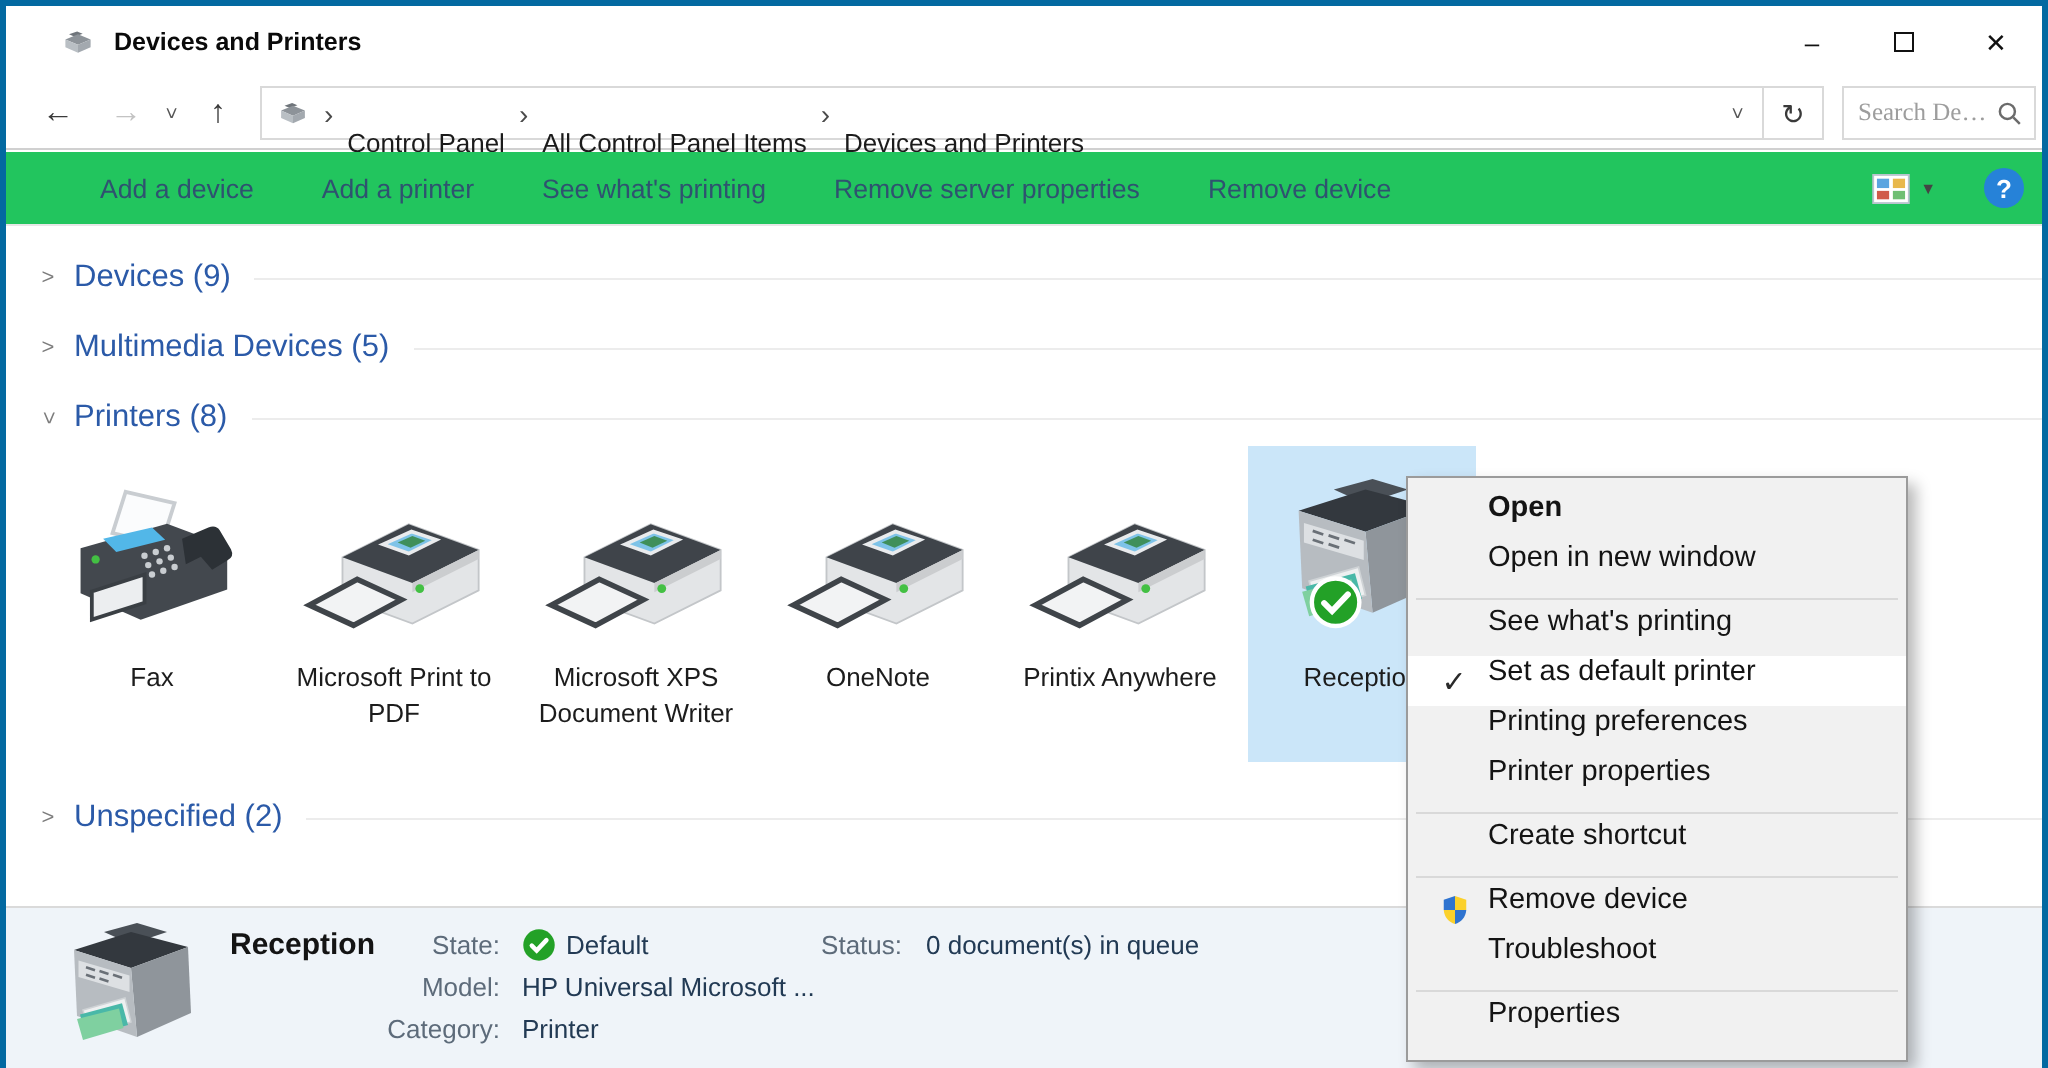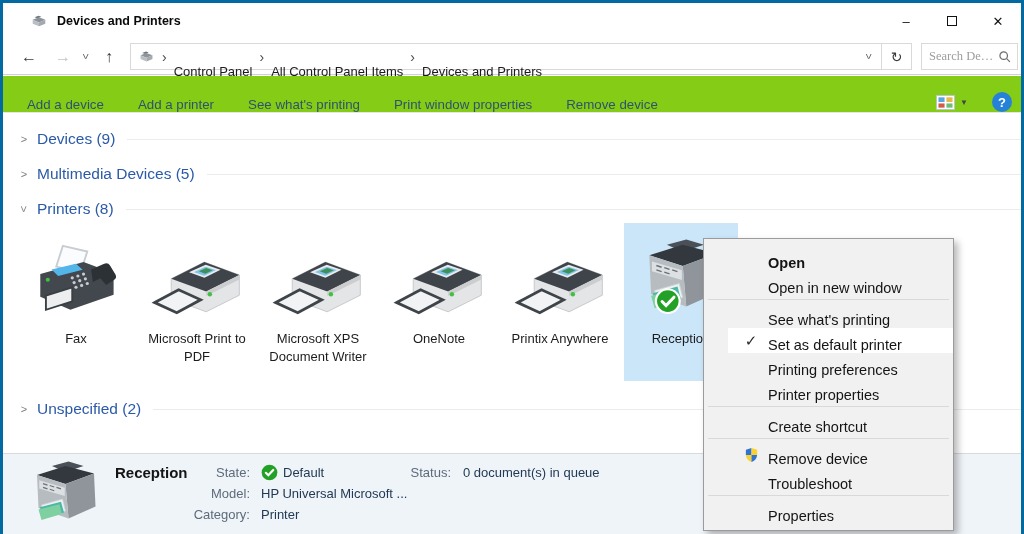"Add a device" .toolbar { align-items: flex-end -> center; background: #84cc16 -> #22c55e; padding-left: none -> 23px }
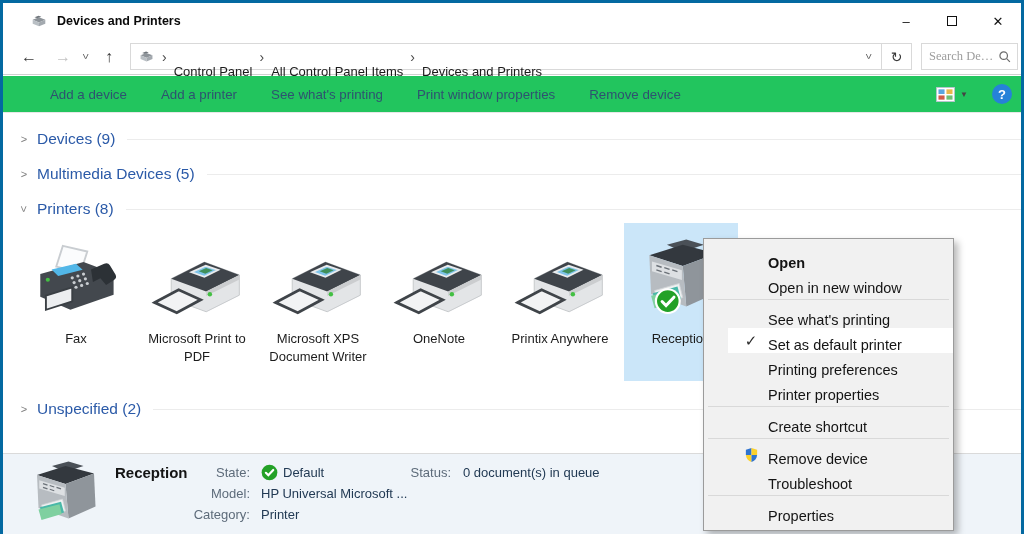"Print window properties" span.tb-item { text: Print window -> Remove server }
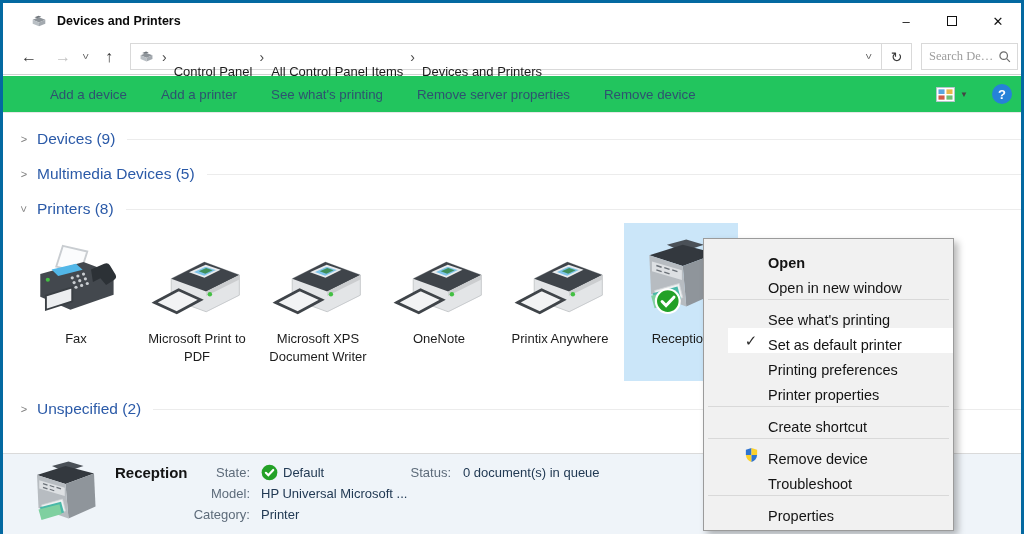"Open" .mi { align-items: flex-end -> flex-start; margin-left: 24px -> none }
